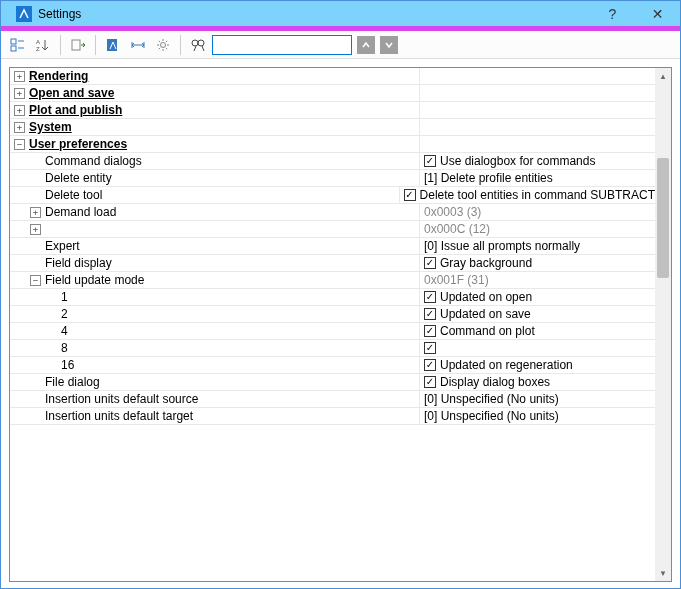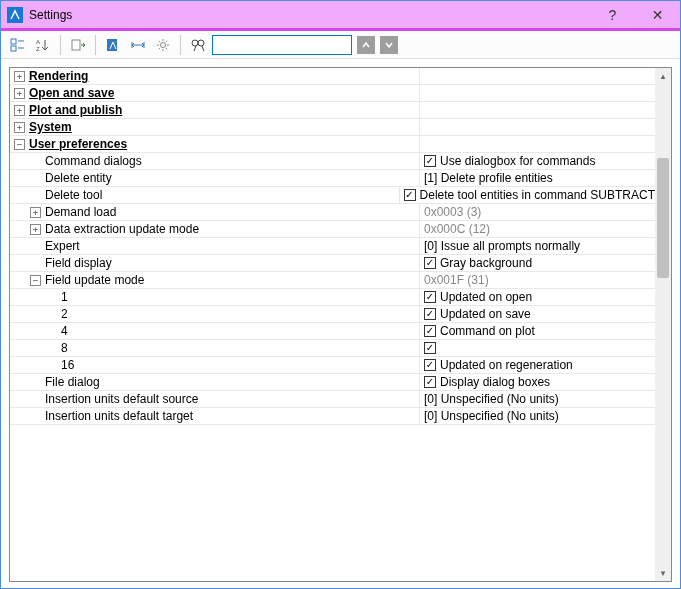"Settings" .titlebar { background: #f0abfc -> #7dd3fc; border-bottom: 3px solid #d946ef -> 5px solid #d946ef; padding: 0 0 0 6px -> 0 0 0 15px }
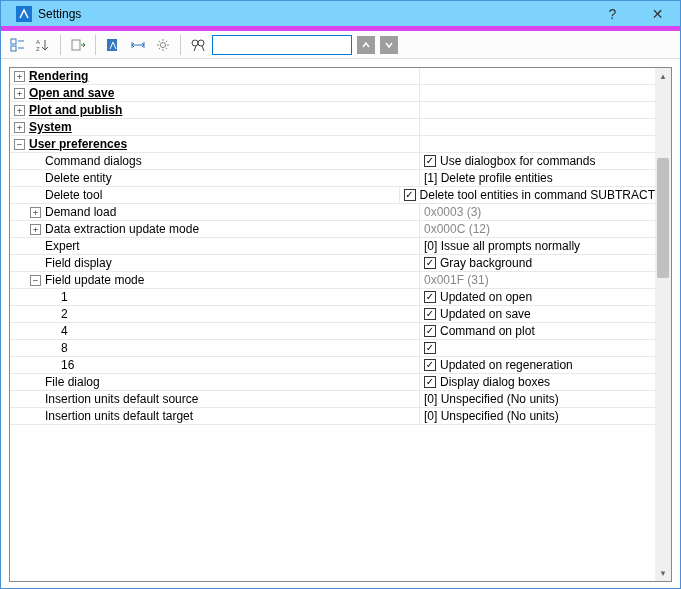"Data extraction update mode" span { html: <span>Data extraction update mode</span> -> none }
